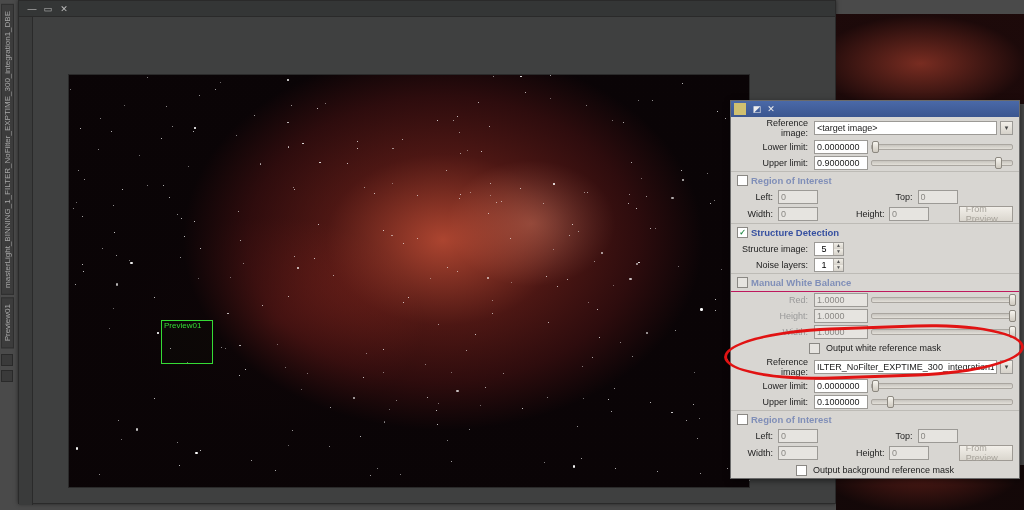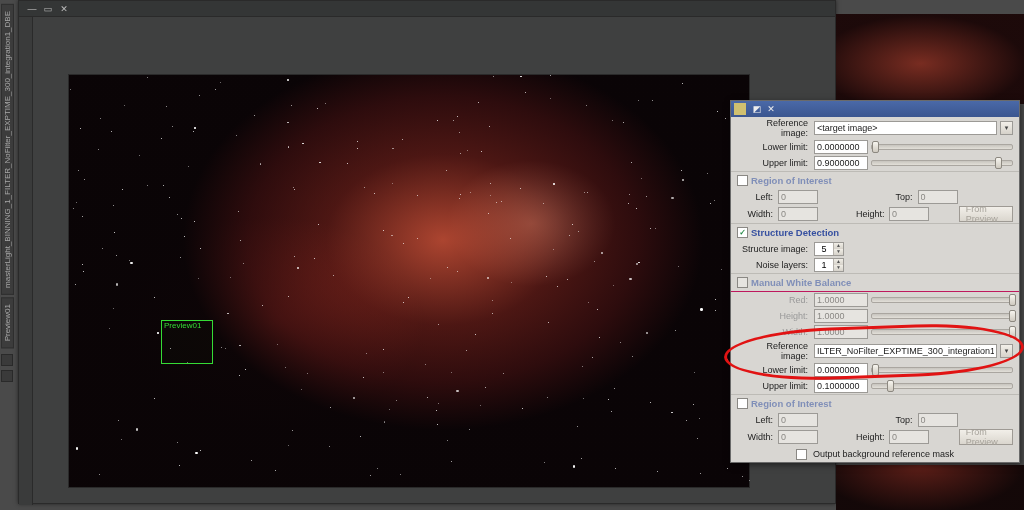"Output white reference mask" div.row { html: none -> <div> <span></span> <span>Output white reference mask</span> </div> }
